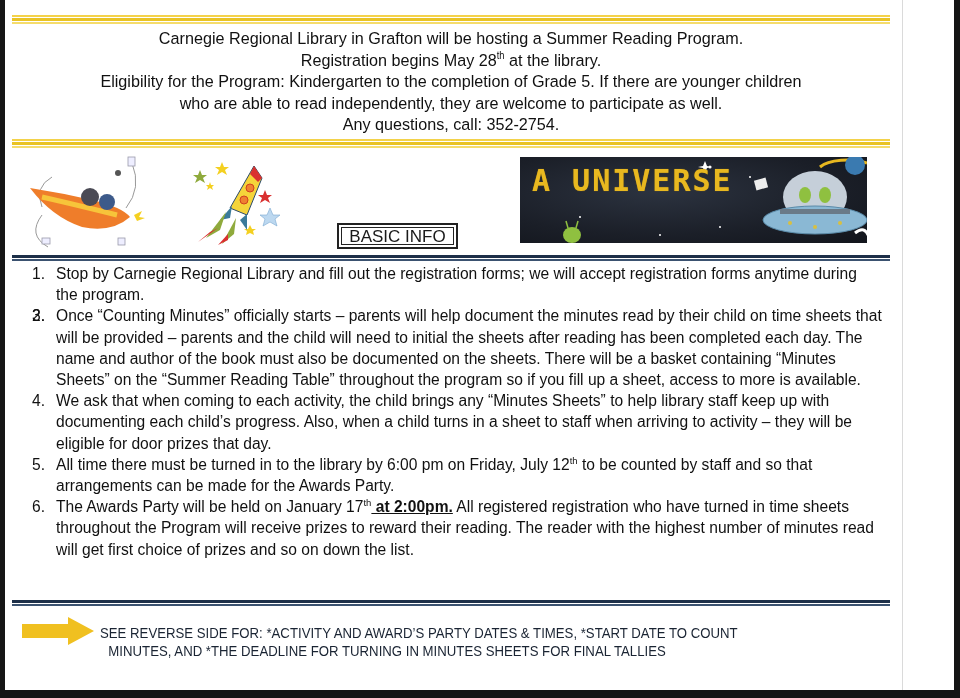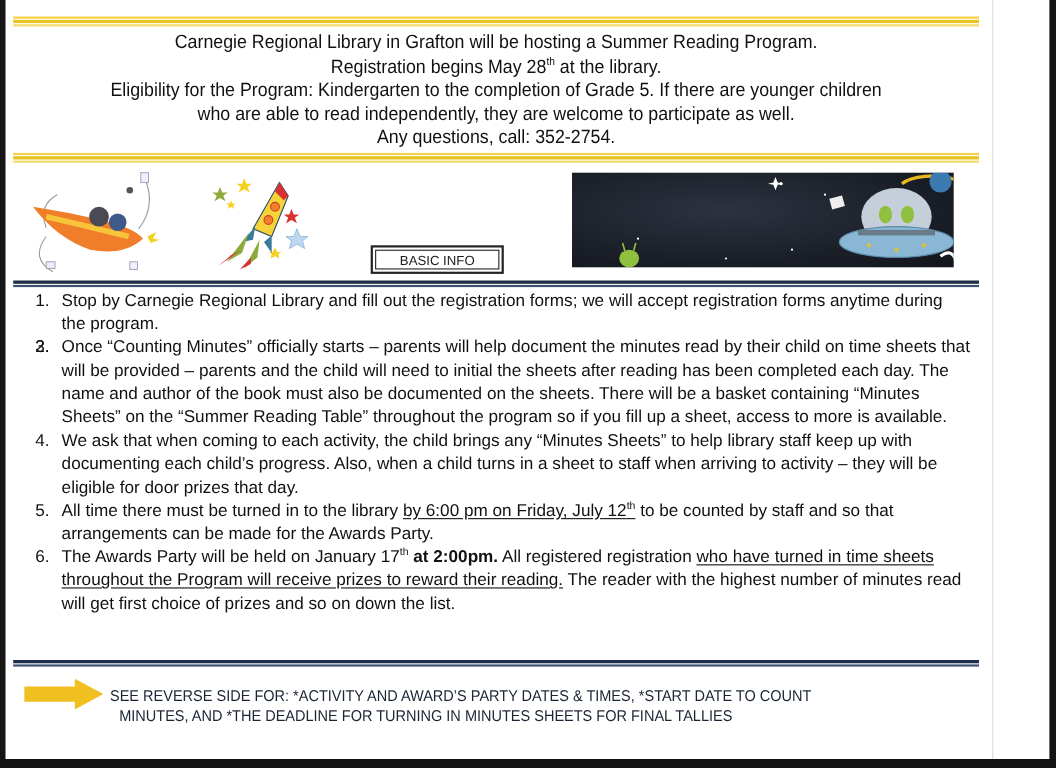"A UNIVERSE" div { html: none -> <div>A UNIVERSE</div> }
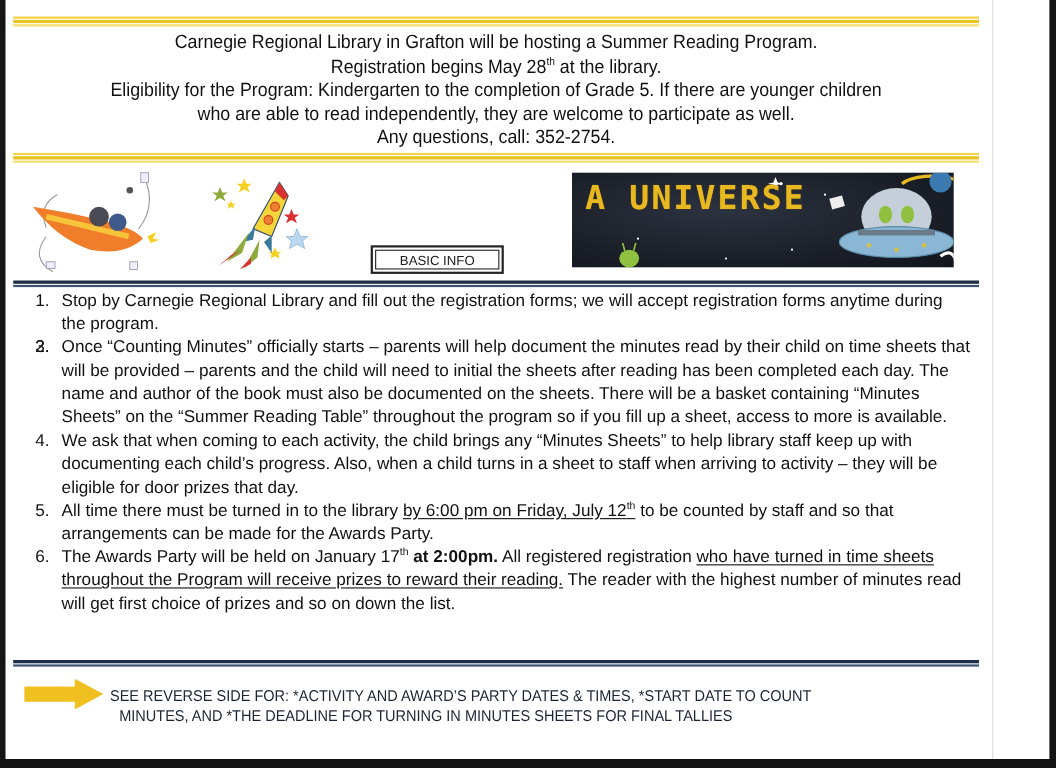"BASIC INFO" .basic-info .inner { font-size: 12px -> 17px }
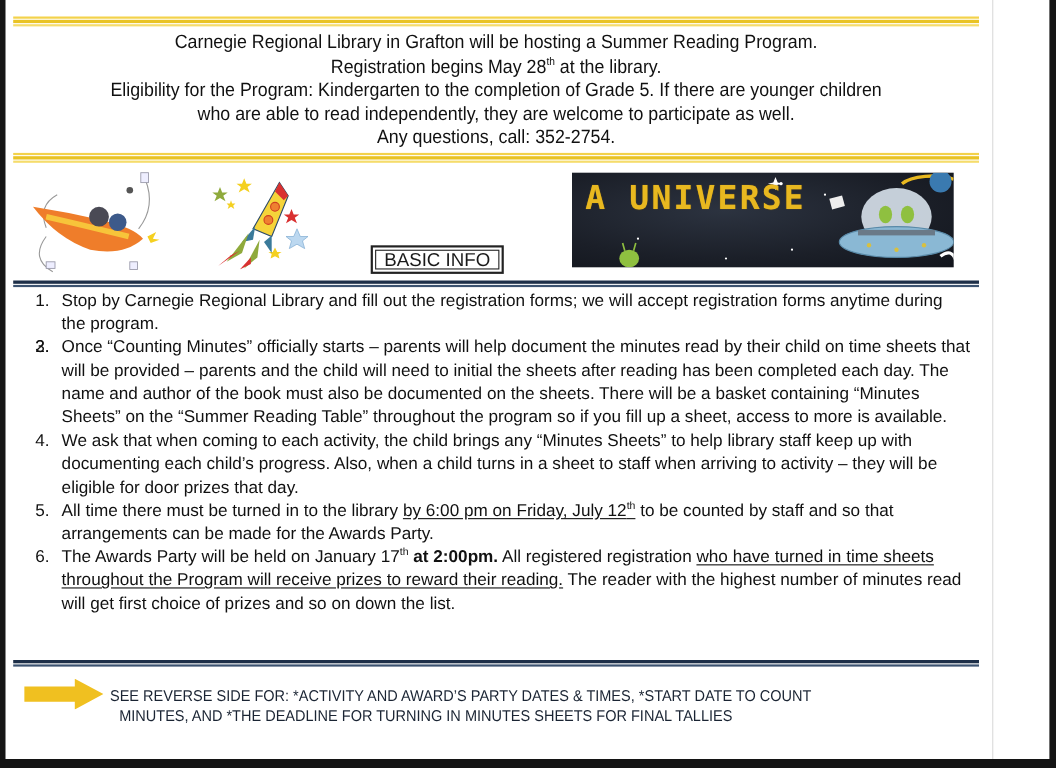"by 6:00 pm on Friday," .u { text-decoration: underline -> none }
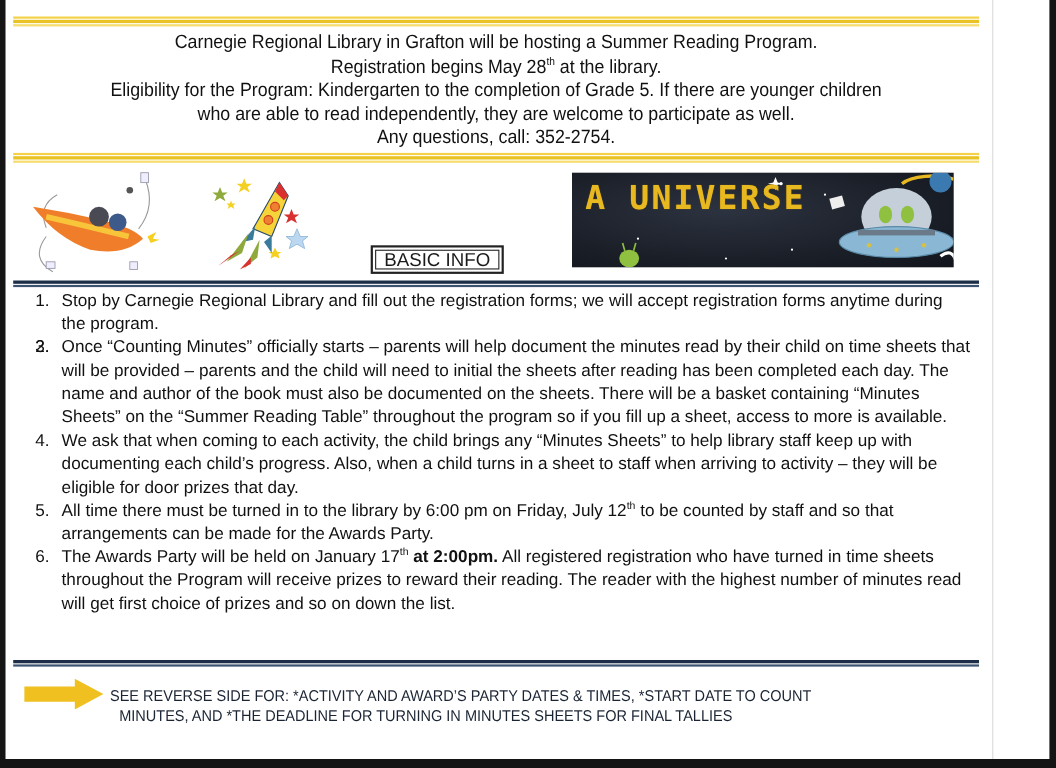"at 2:00pm." .b { text-decoration: none -> underline }
